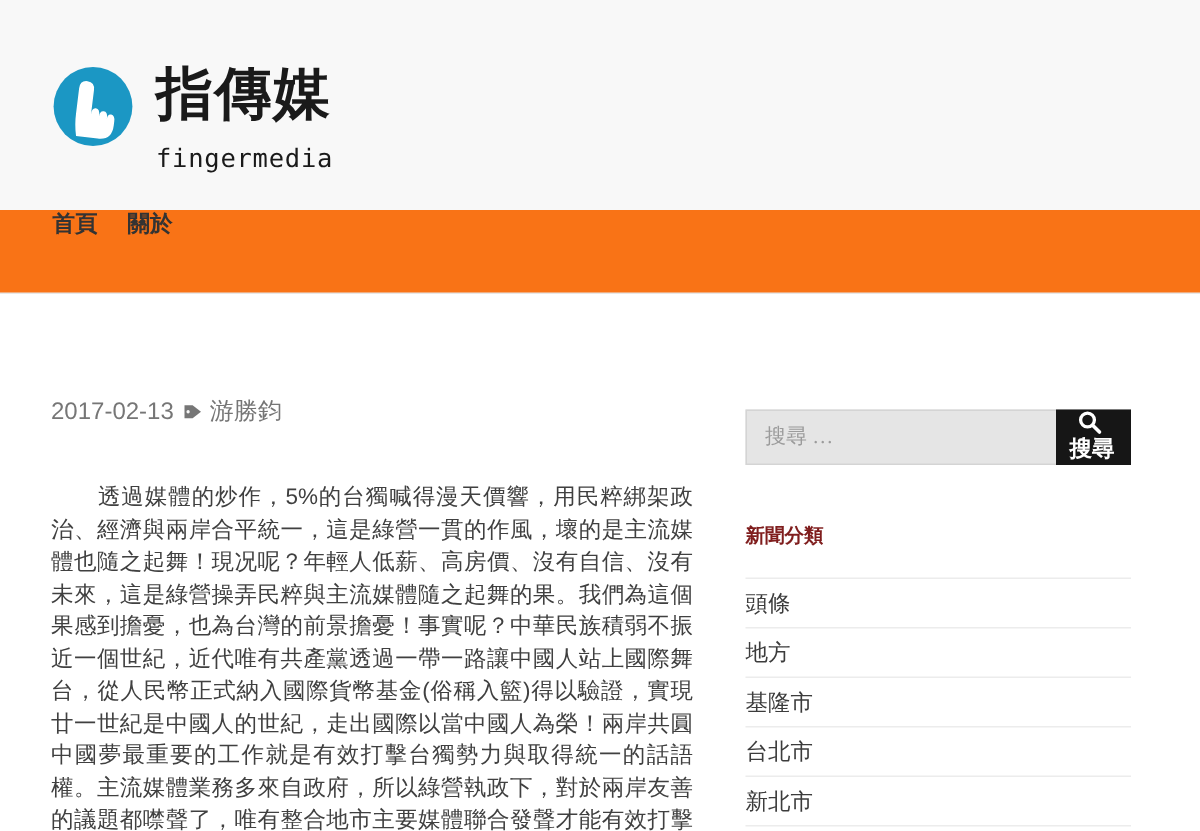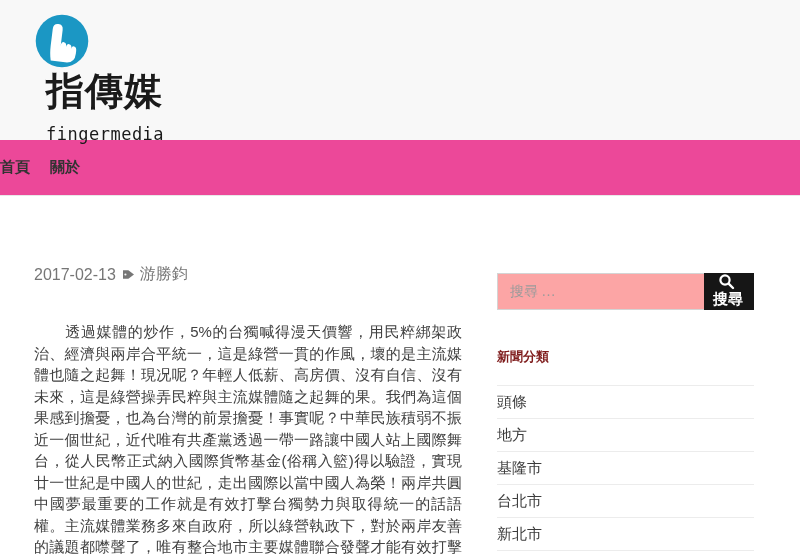"指傳媒" .logo { flex-direction: column -> none; top: 12px -> 42px }
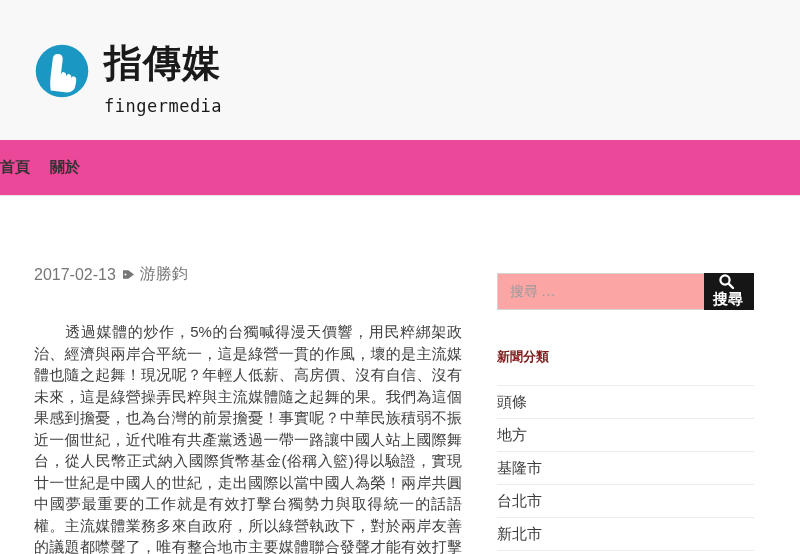"首頁" .site-nav { align-items: center -> flex-start; background: #ec4899 -> #f97316; padding-left: none -> 35px }
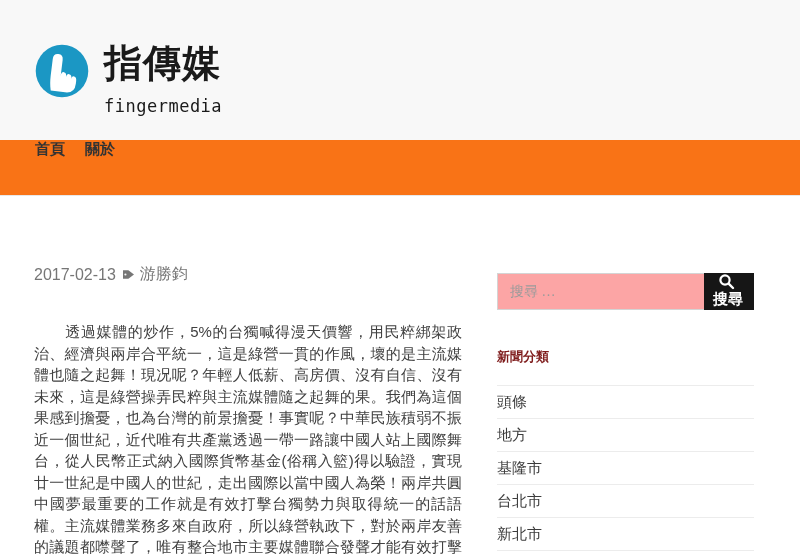"搜尋 …" .search-form input { background: #fca5a5 -> #e5e5e5 }
